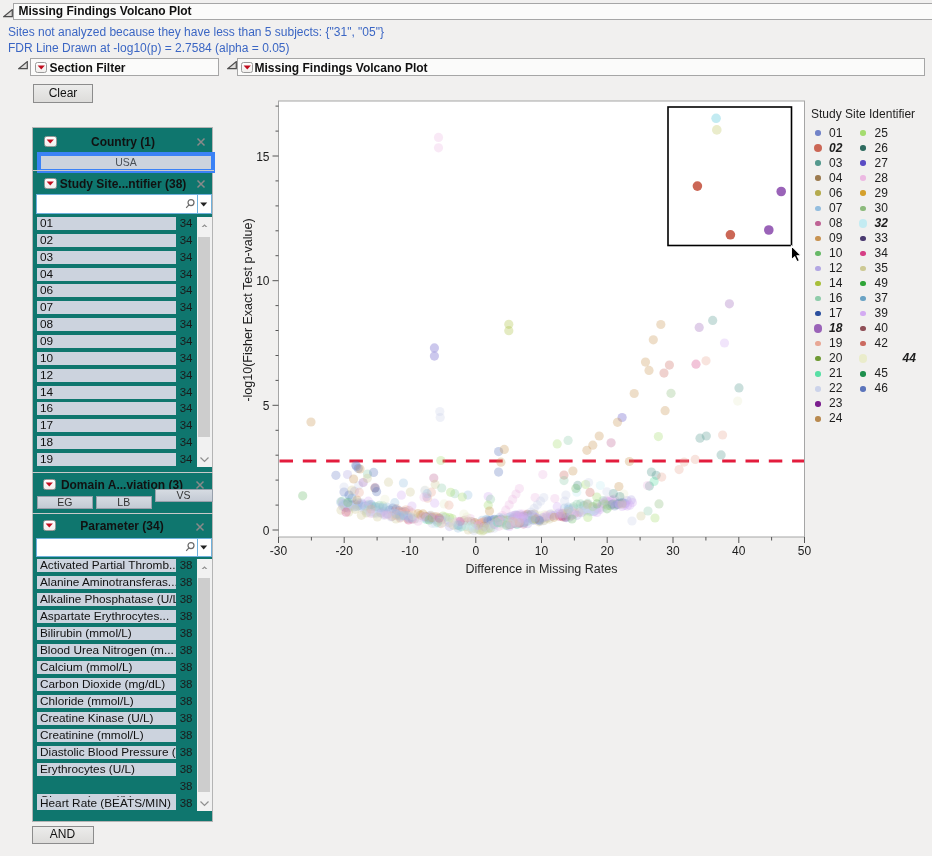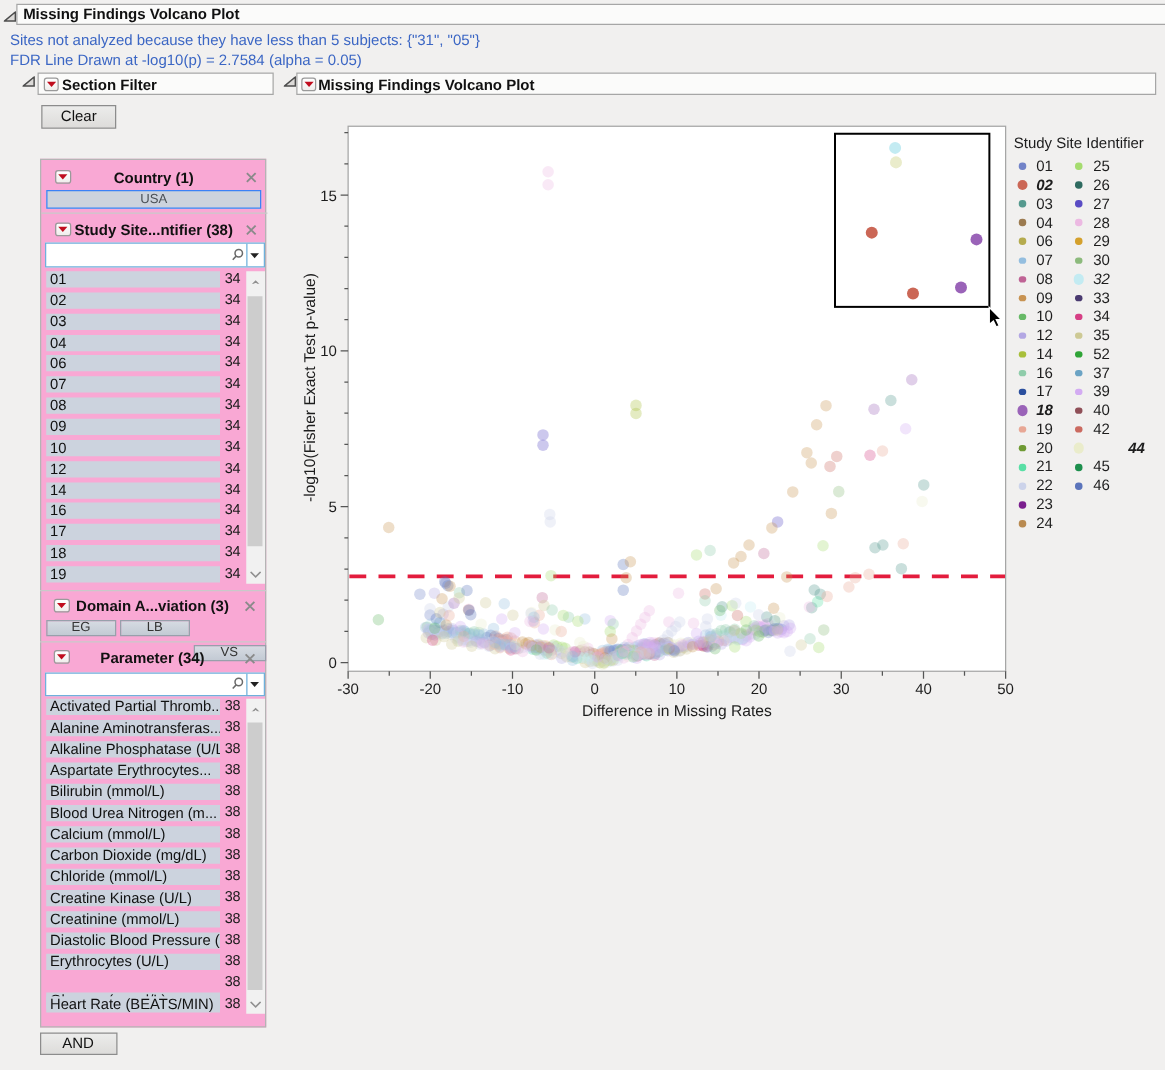"Country (1)" #panel { background: #f9a8d4 -> #0f766e }
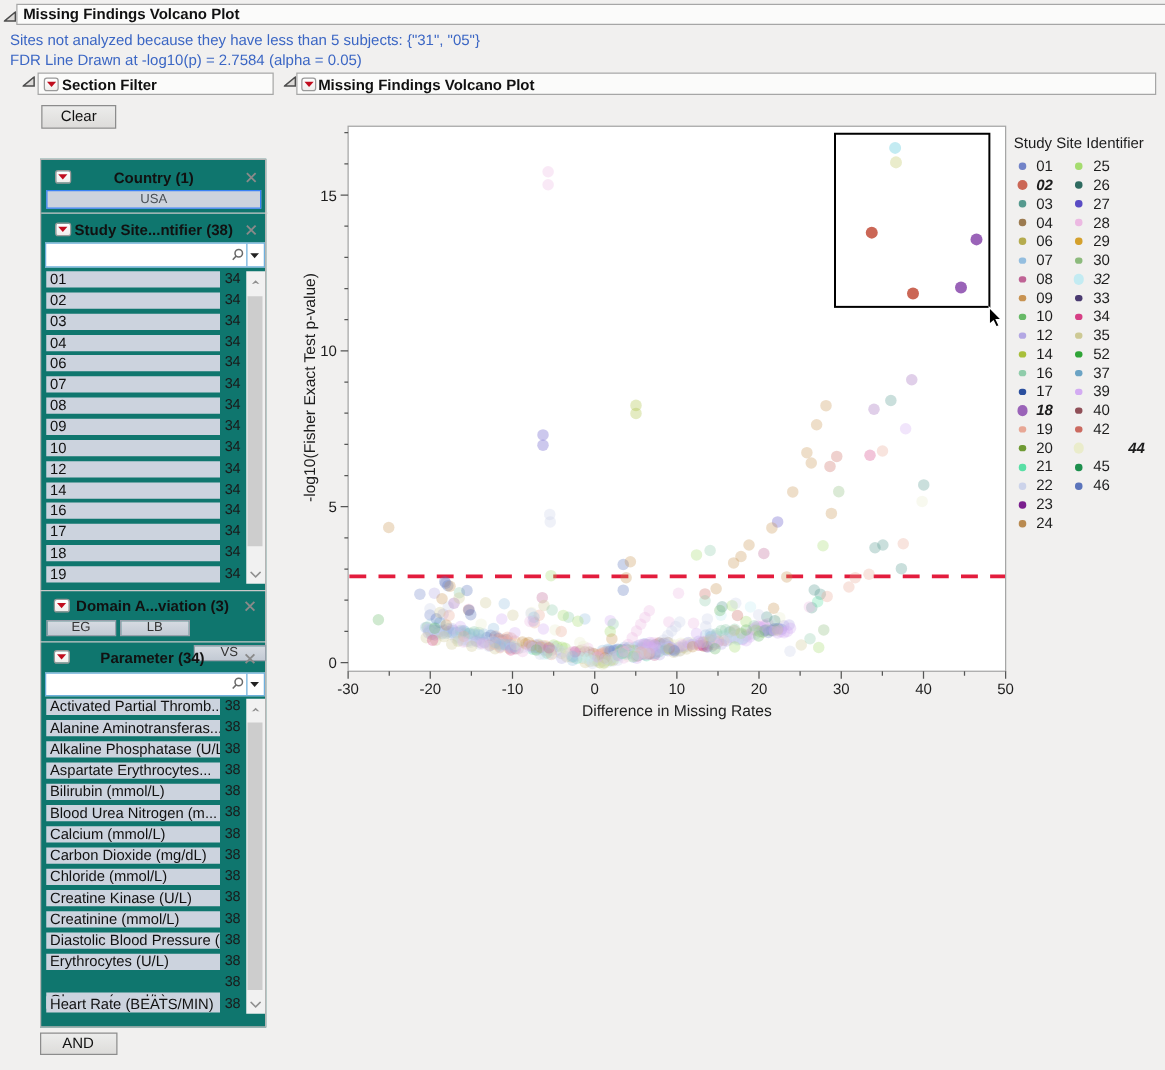"USA" .selbar { border: 1px solid #3b82f6 -> 4px solid #3b82f6 }
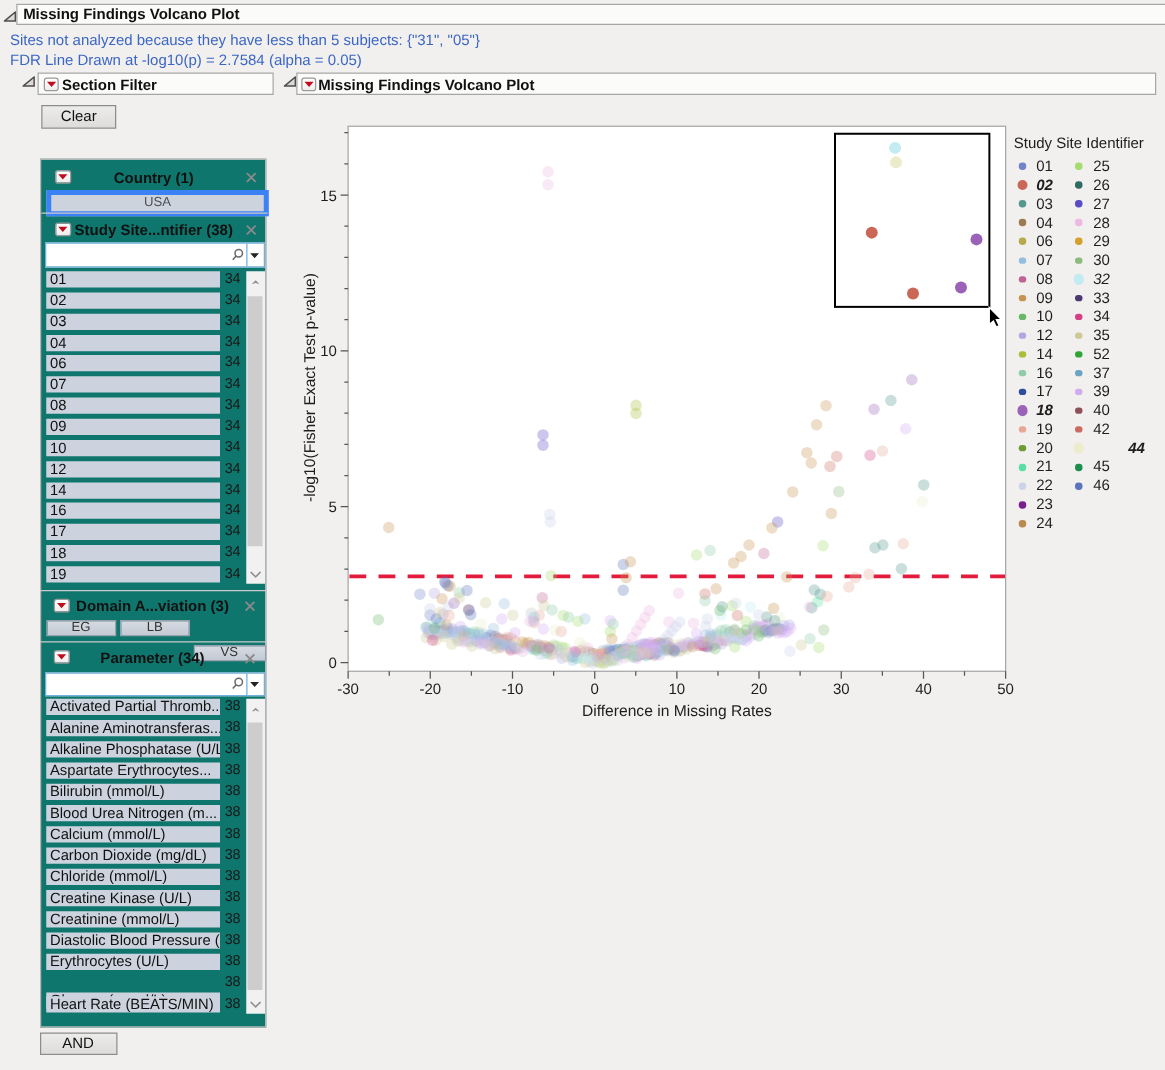"32" div { font-weight: normal -> bold }
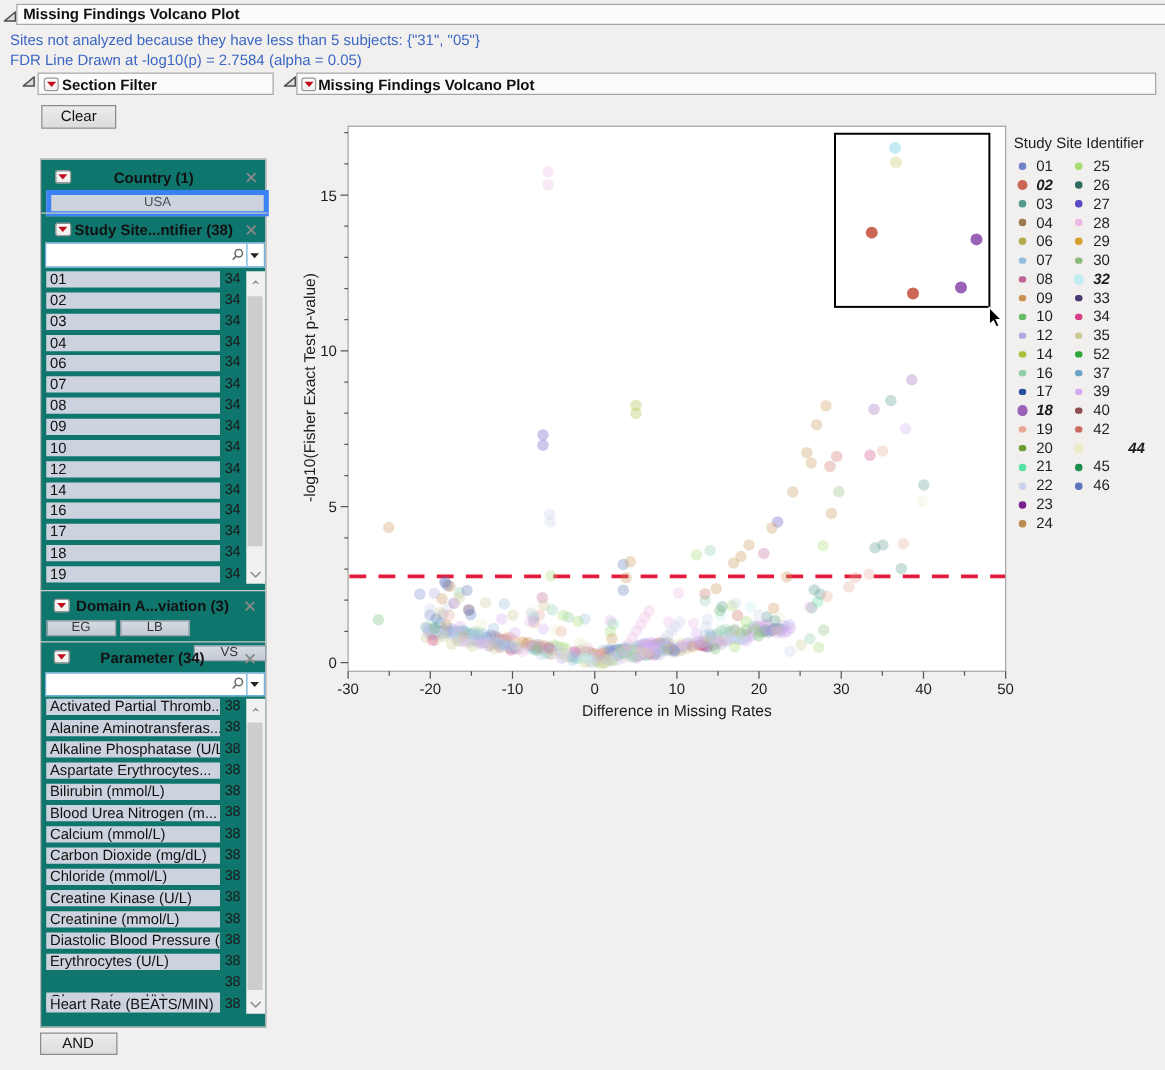"52" div { text: 52 -> 49 }
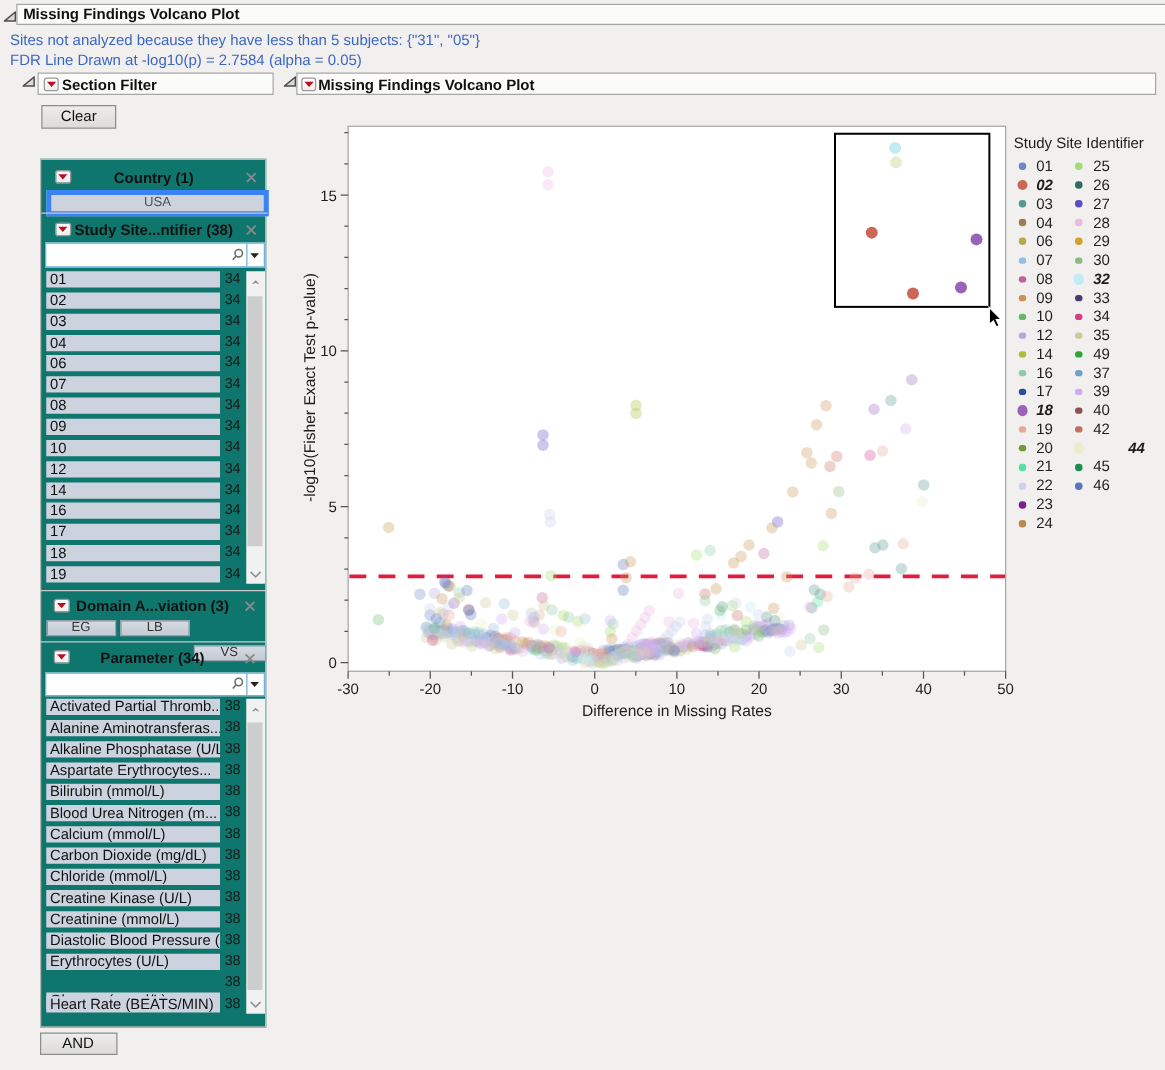"VS" div.dbtn { top: 516px -> 489px }
